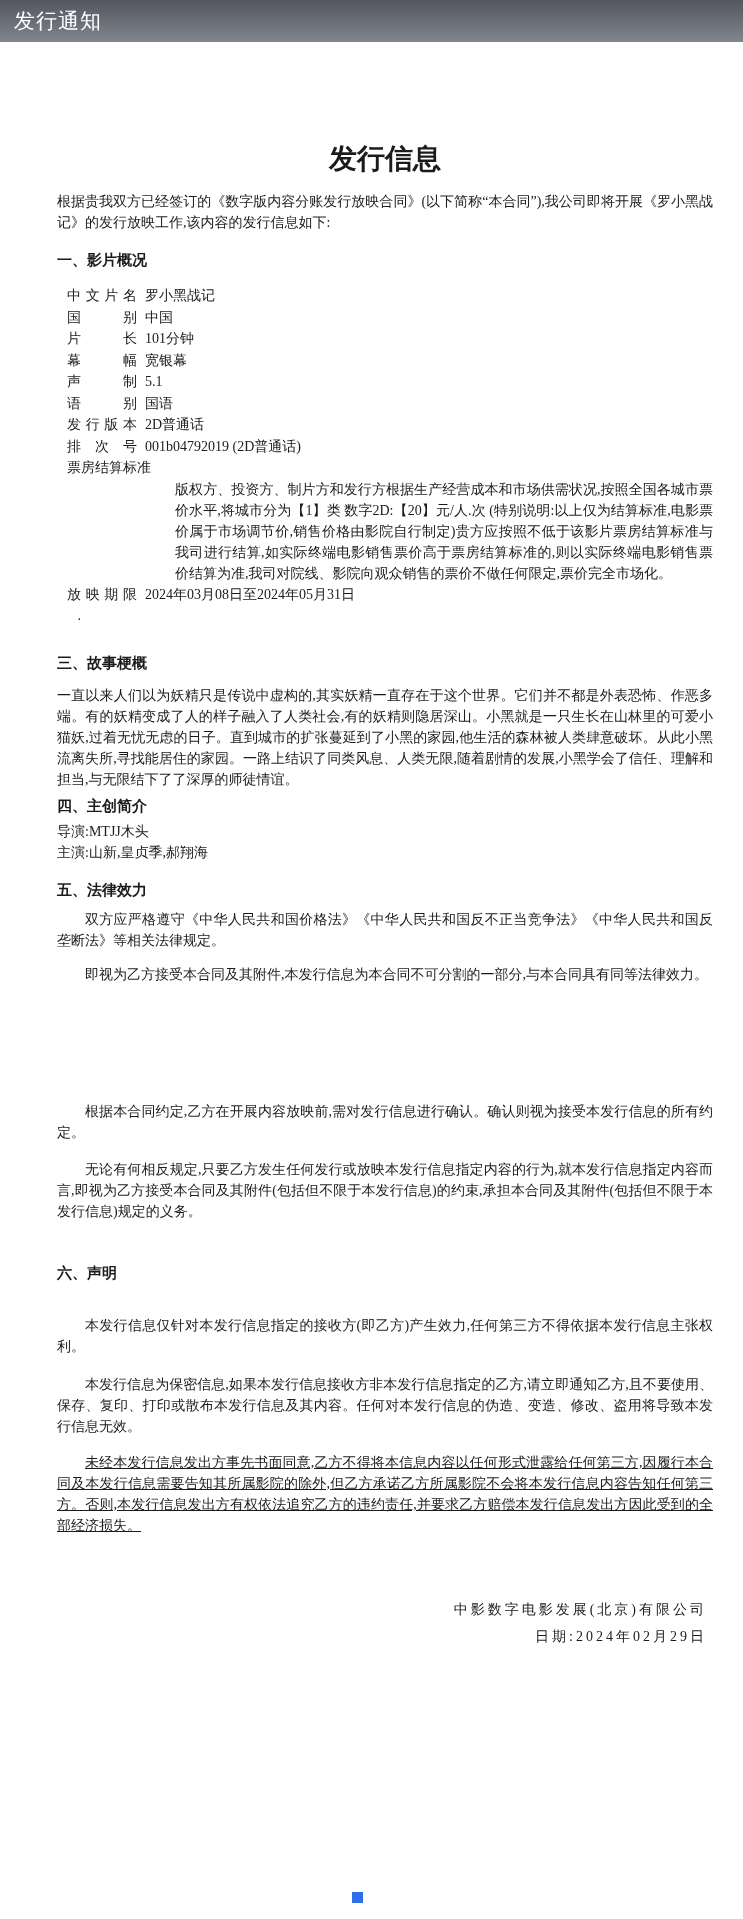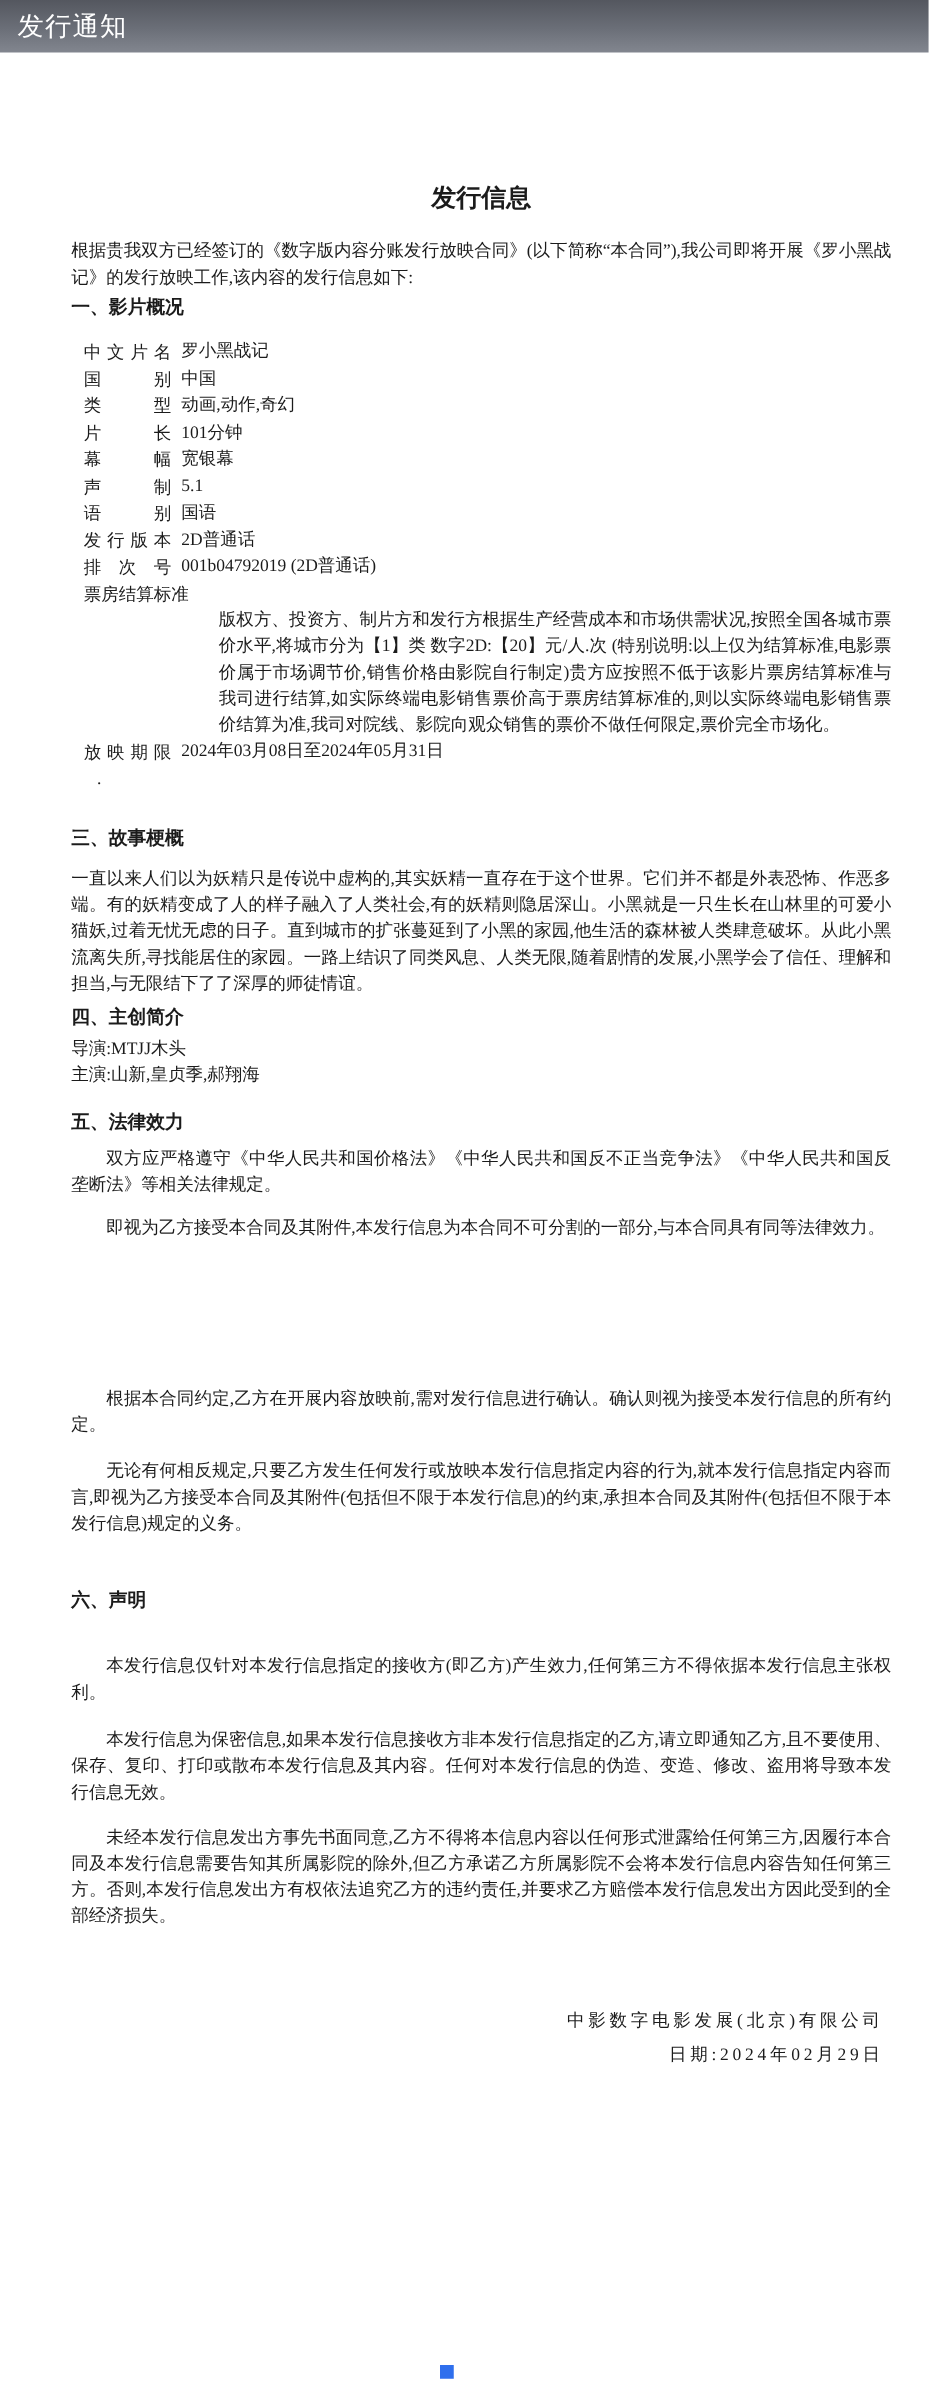"发行信息" .doc-title { font-size: 20px -> 28px }
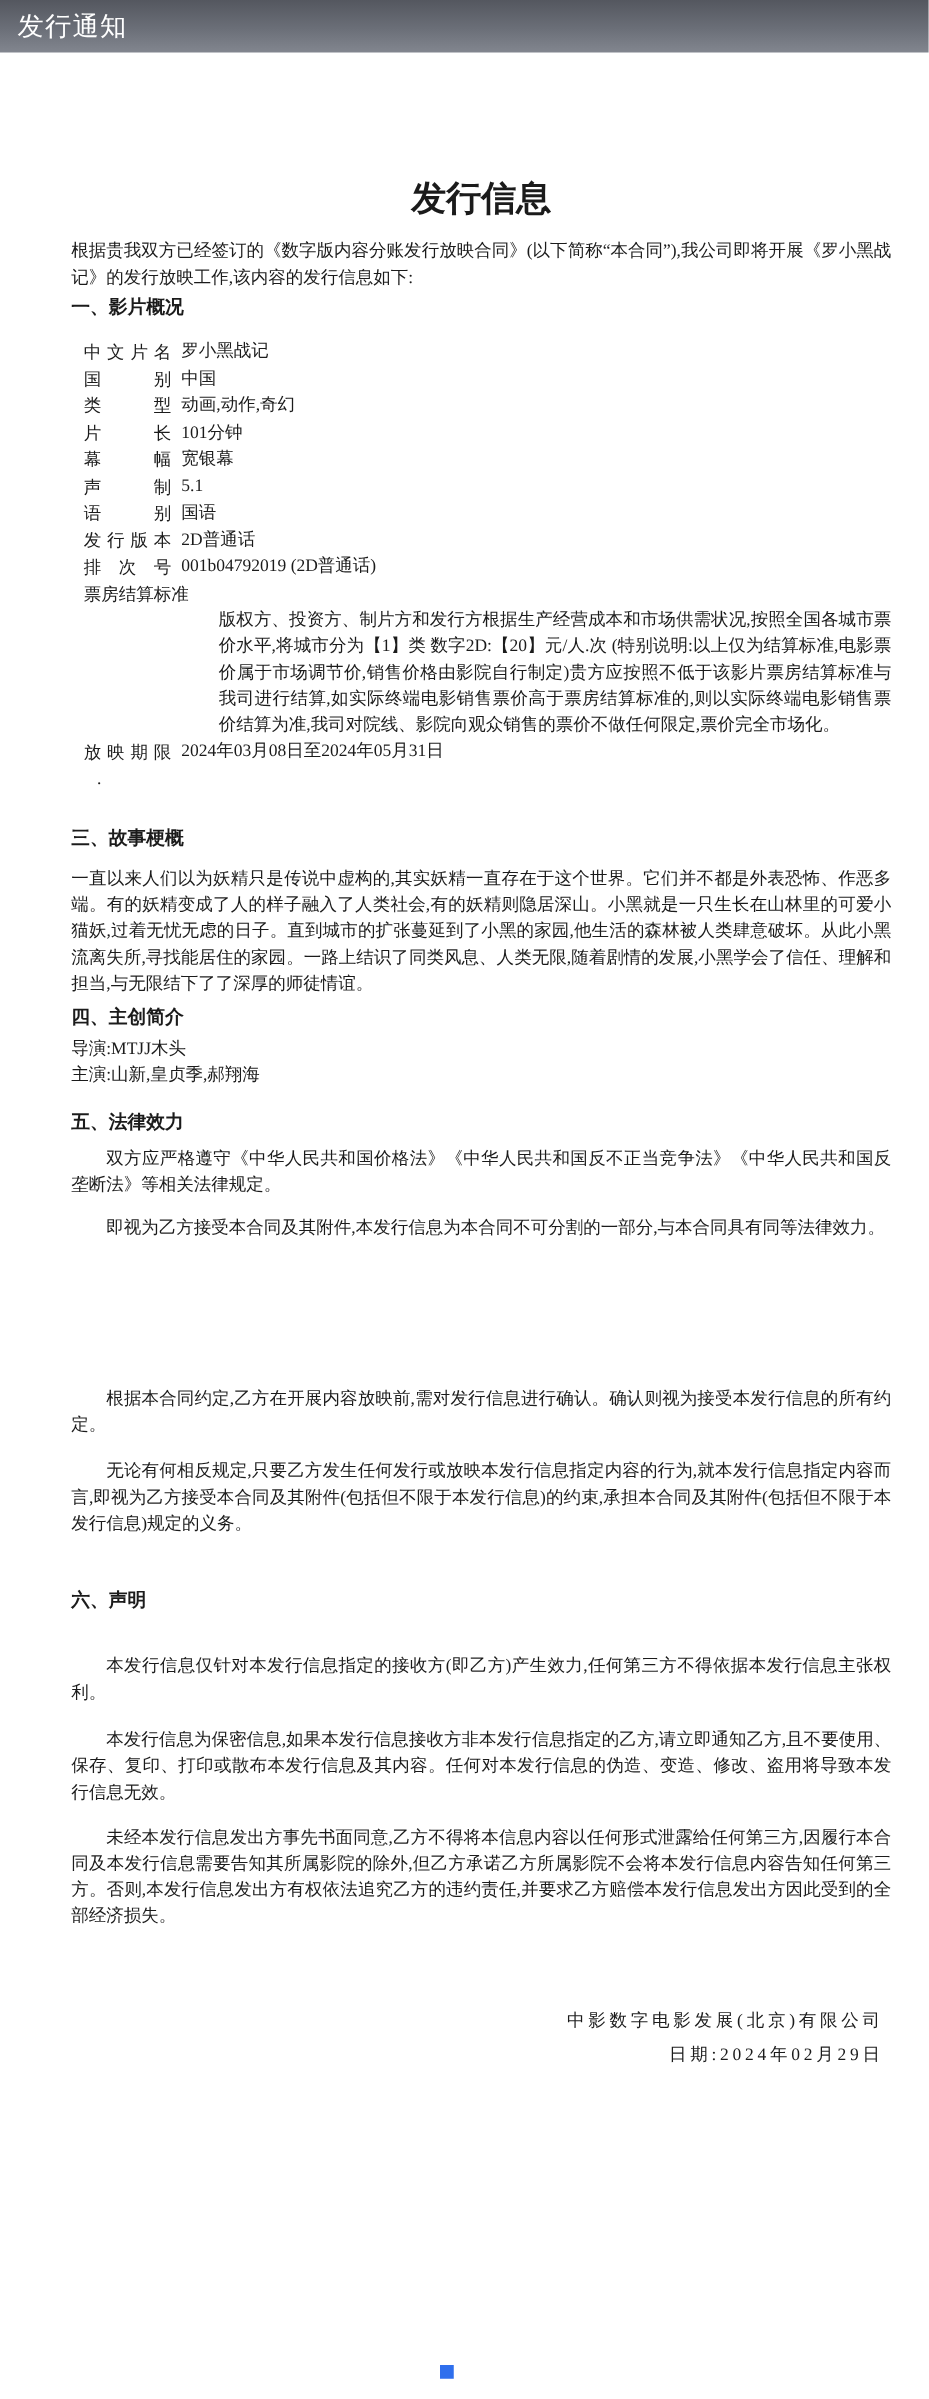"一、影片概况" .h1 { margin-top: 2px -> 16px }
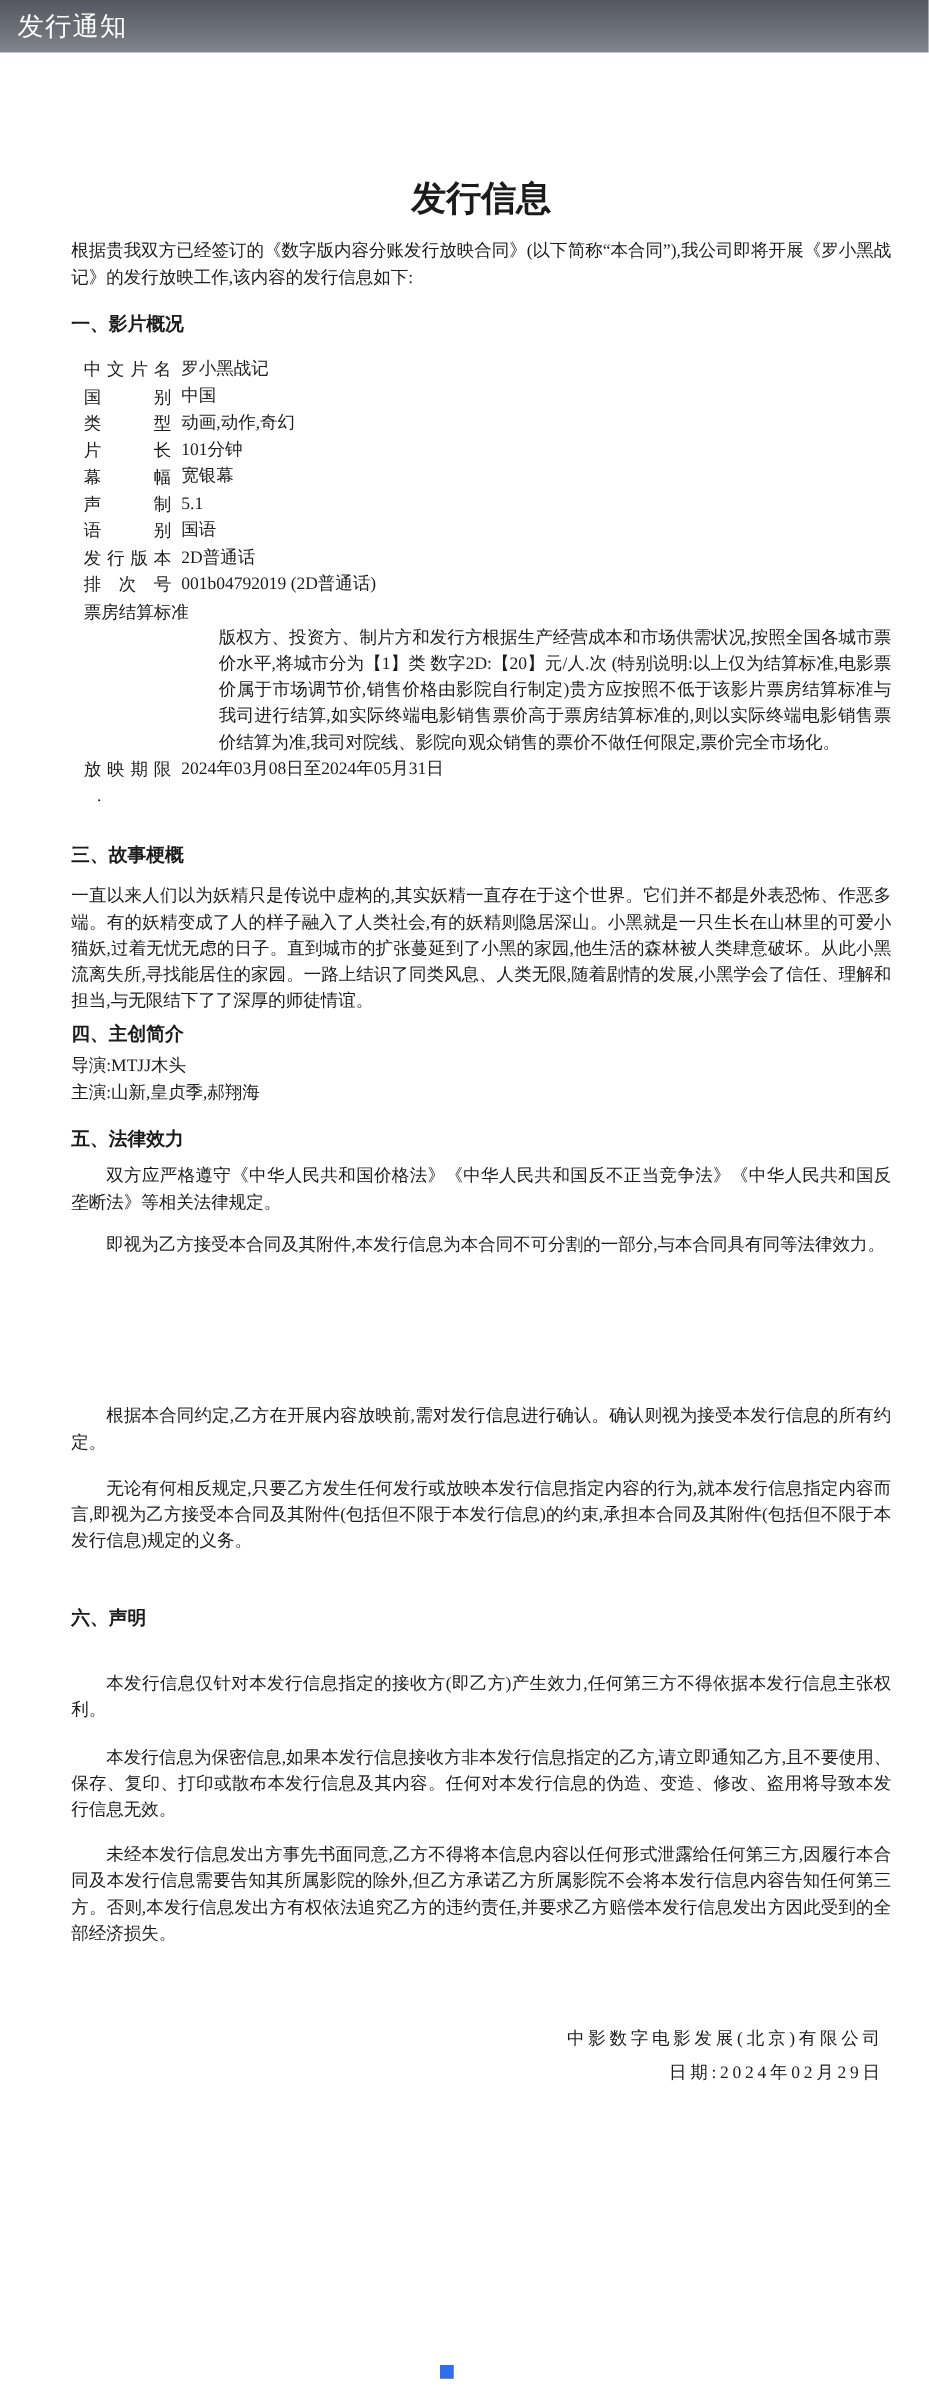"类 型" div.frow { html: <div> <span>类 型</span> <span>动画,动作,奇幻</span> </div> -> none }
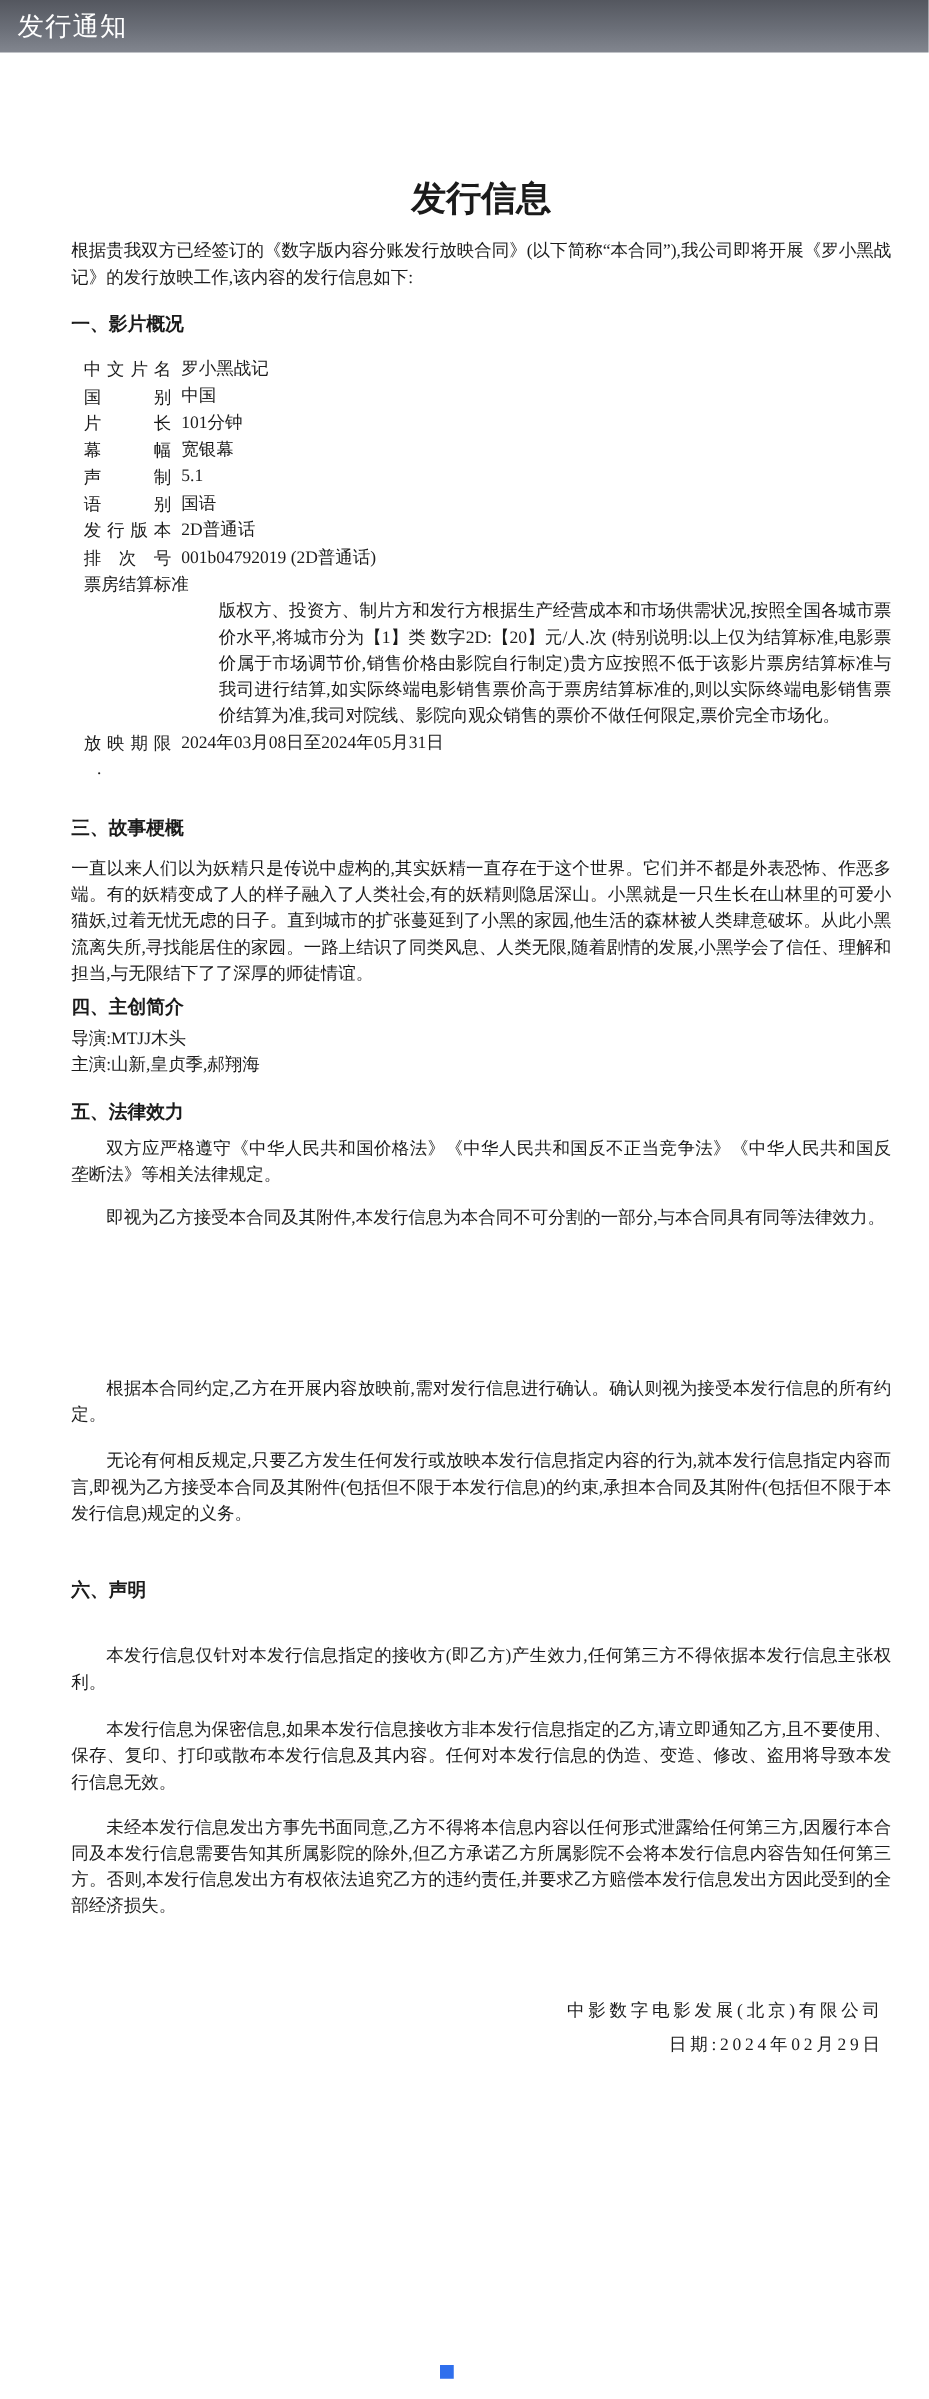"未经本发行信息发出方事先书面同意,乙方不得将本信息内容以任何形式泄露给任何第三方" .p6c { text-decoration: none -> underline }
